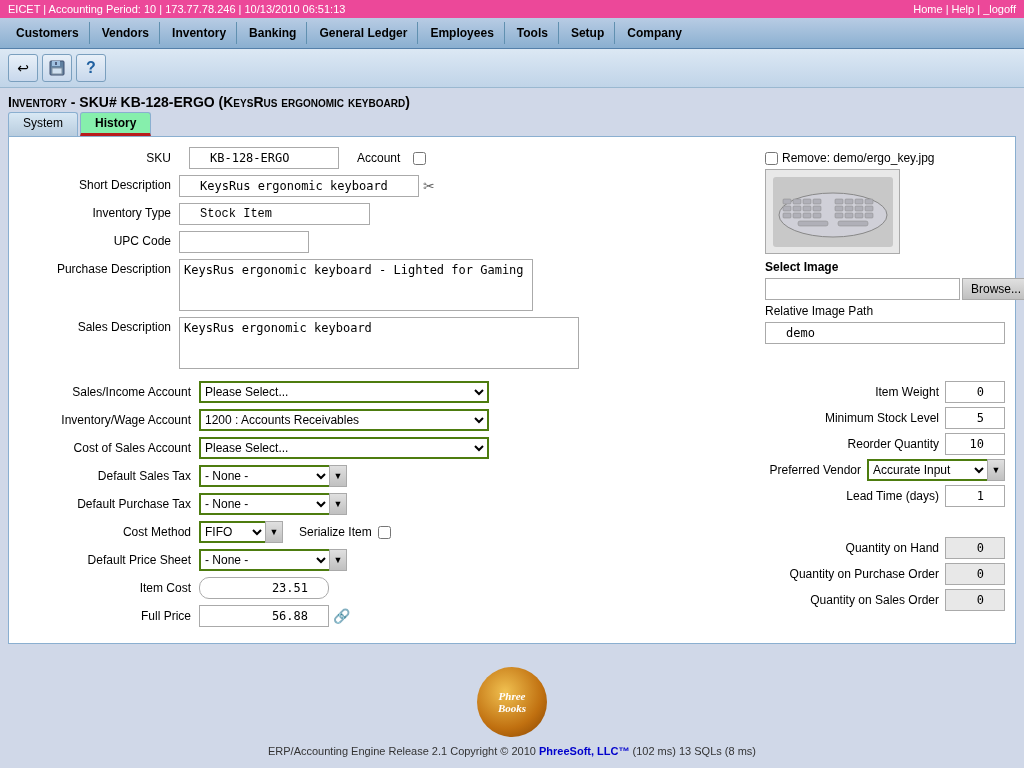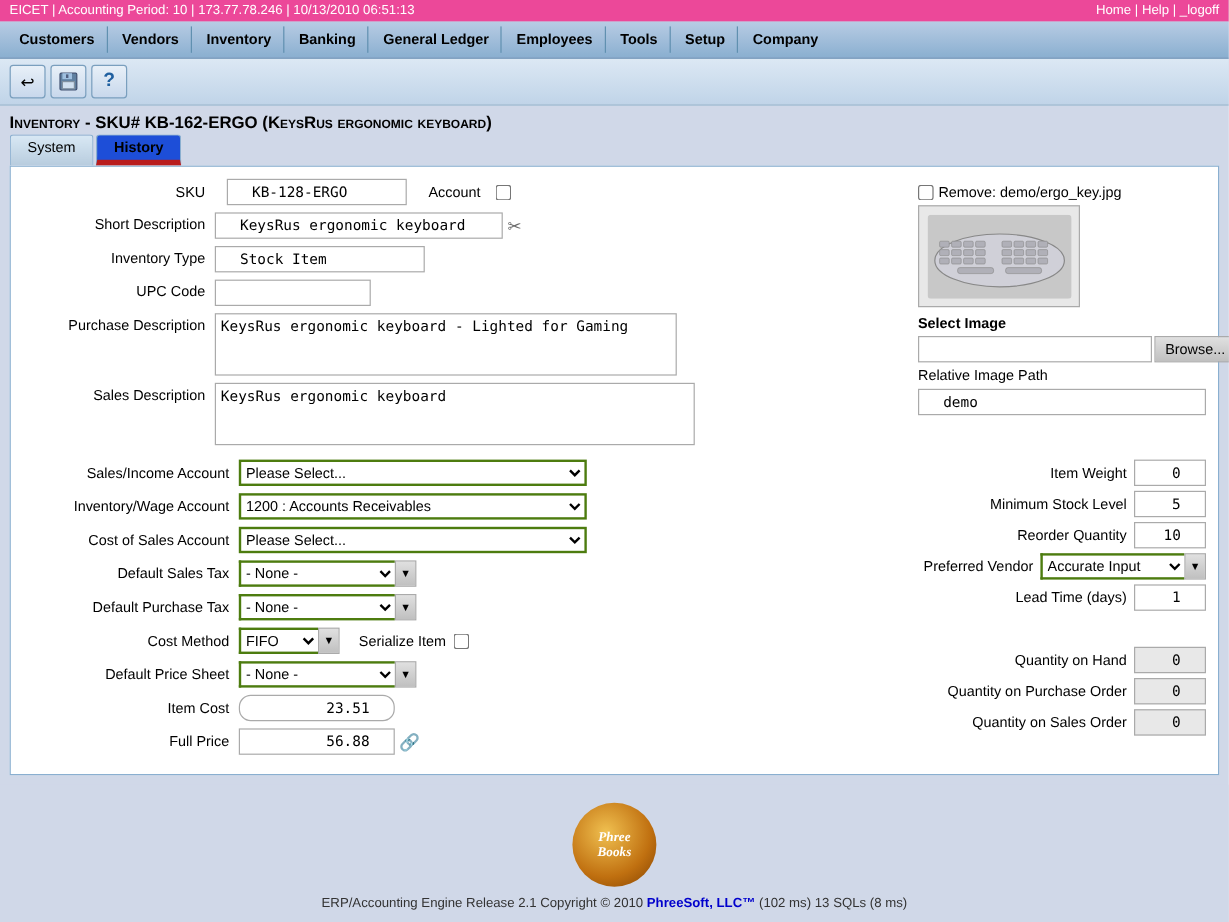"Inventory - SKU# KB-162-ERGO (KeysRus" div { text: KB-162-ERGO -> KB-128-ERGO }
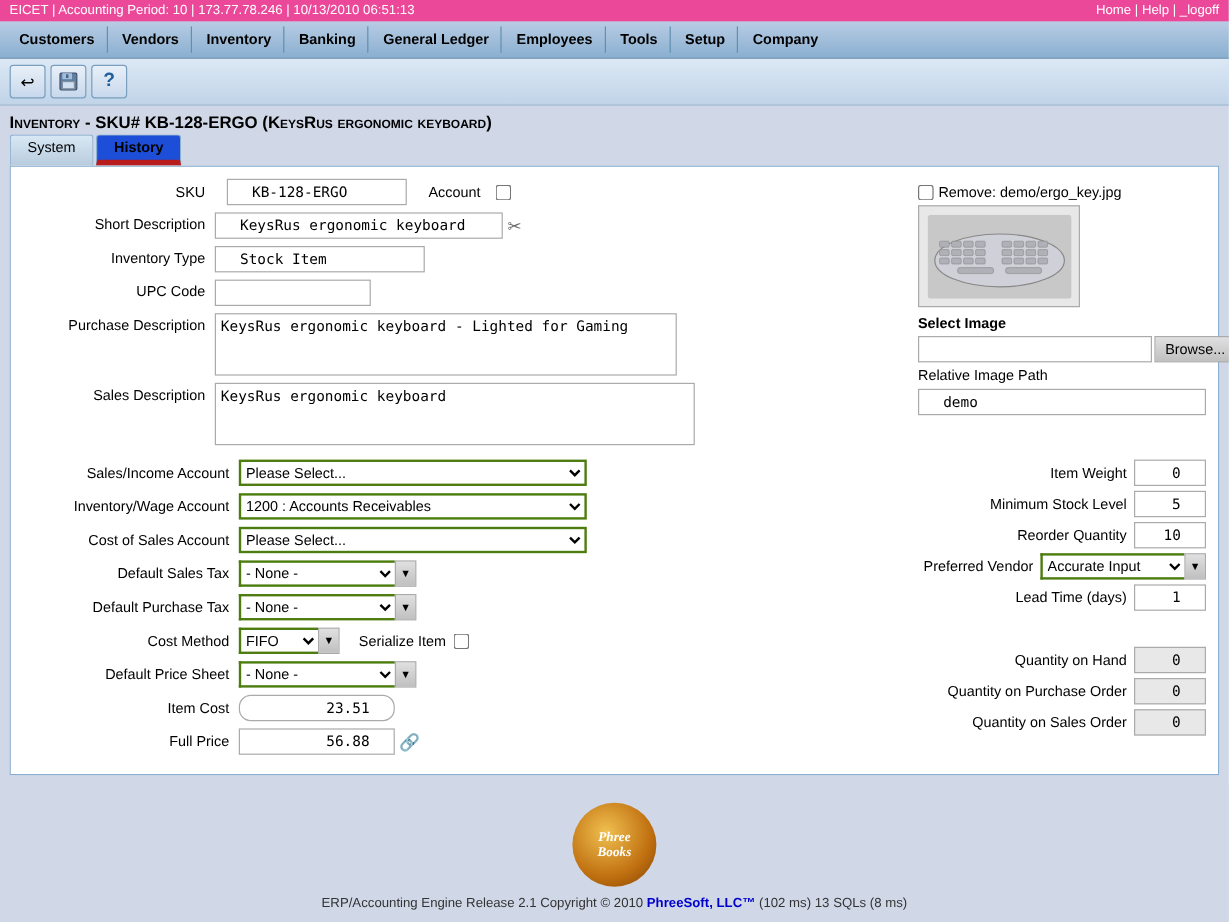"History" .tab.active { background: #1d4ed8 -> #86efac; border-bottom: 5px solid #b91c1c -> 3px solid #b91c1c }
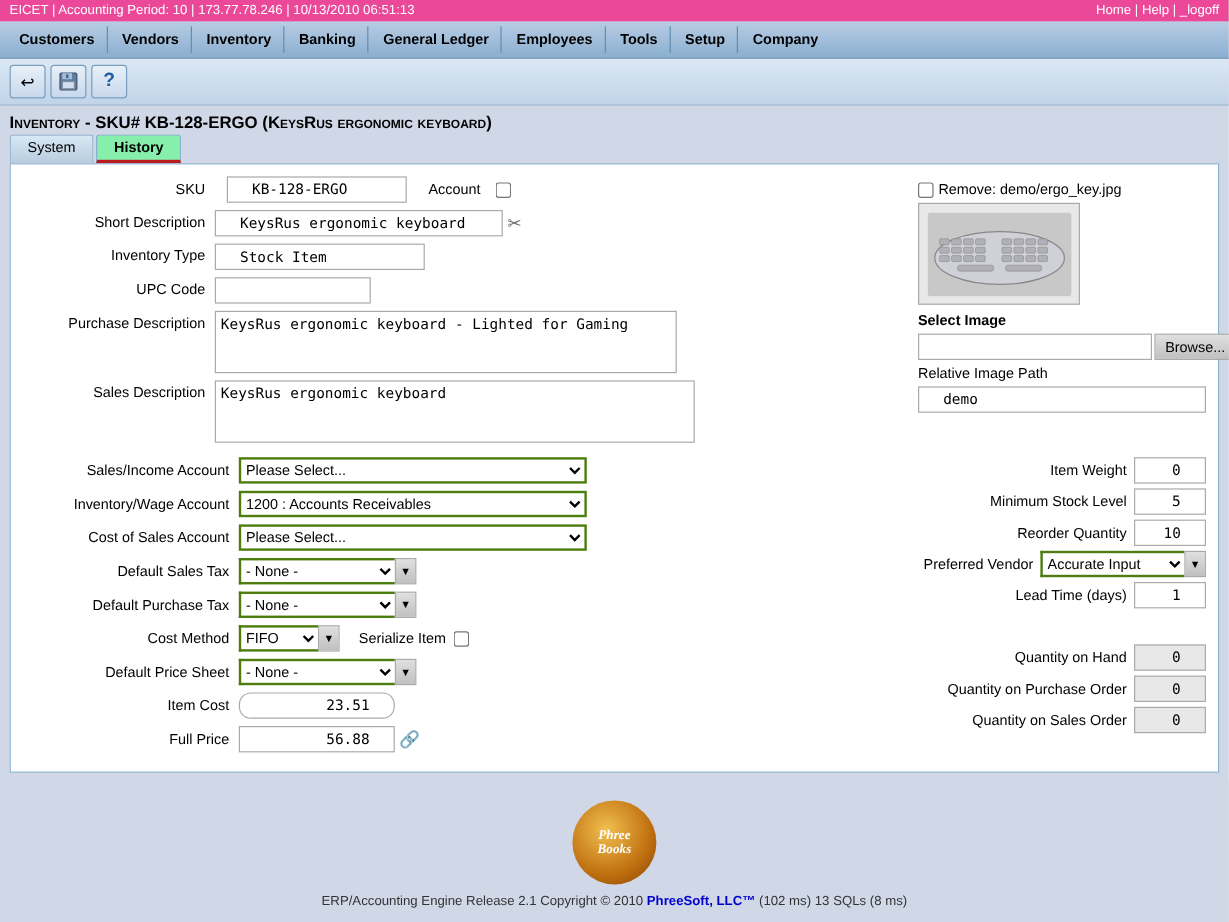"Stock Item" input { font-family: none -> Liberation Mono, monospace; width: 175px -> 191px }
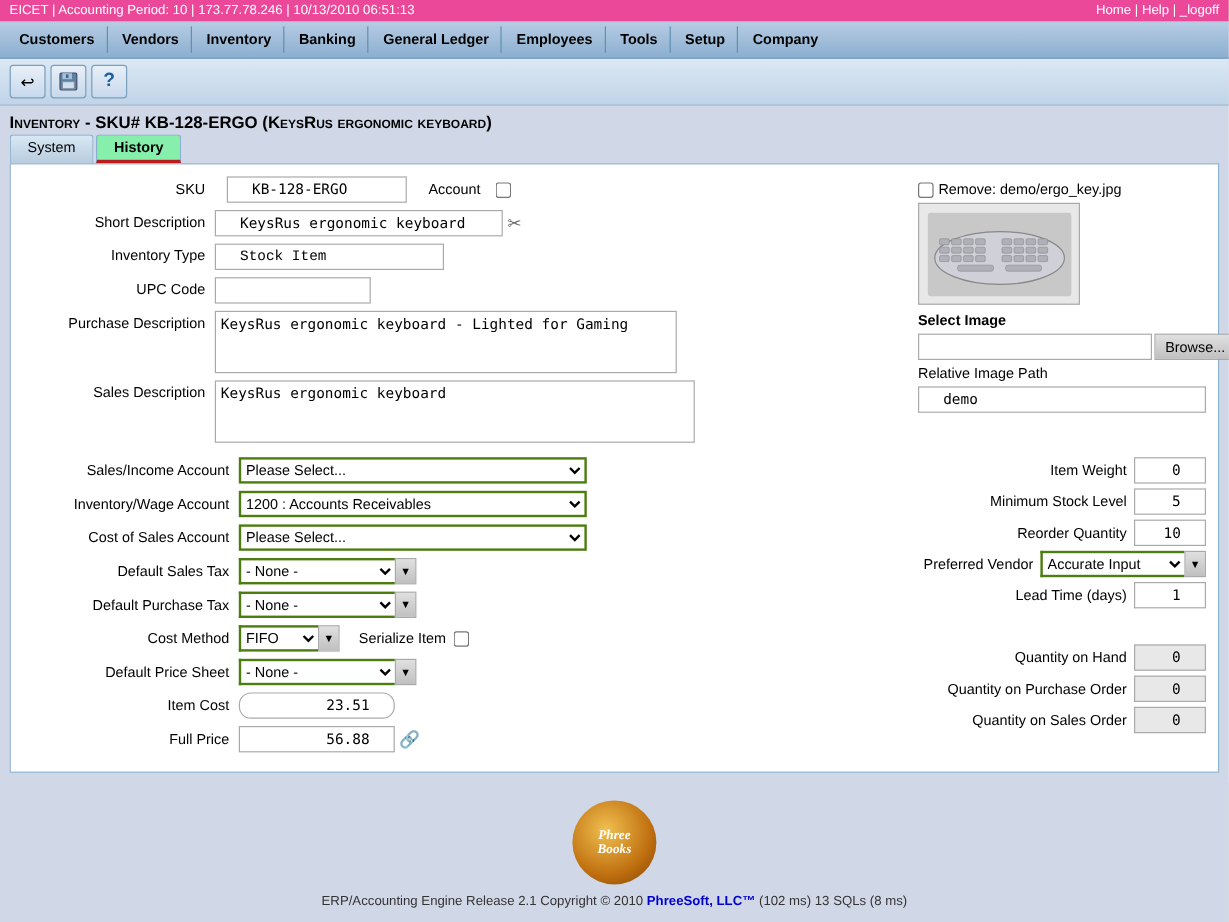"KeysRus ergonomic keyboard - Lighted" textarea { width: 385px -> 354px }
